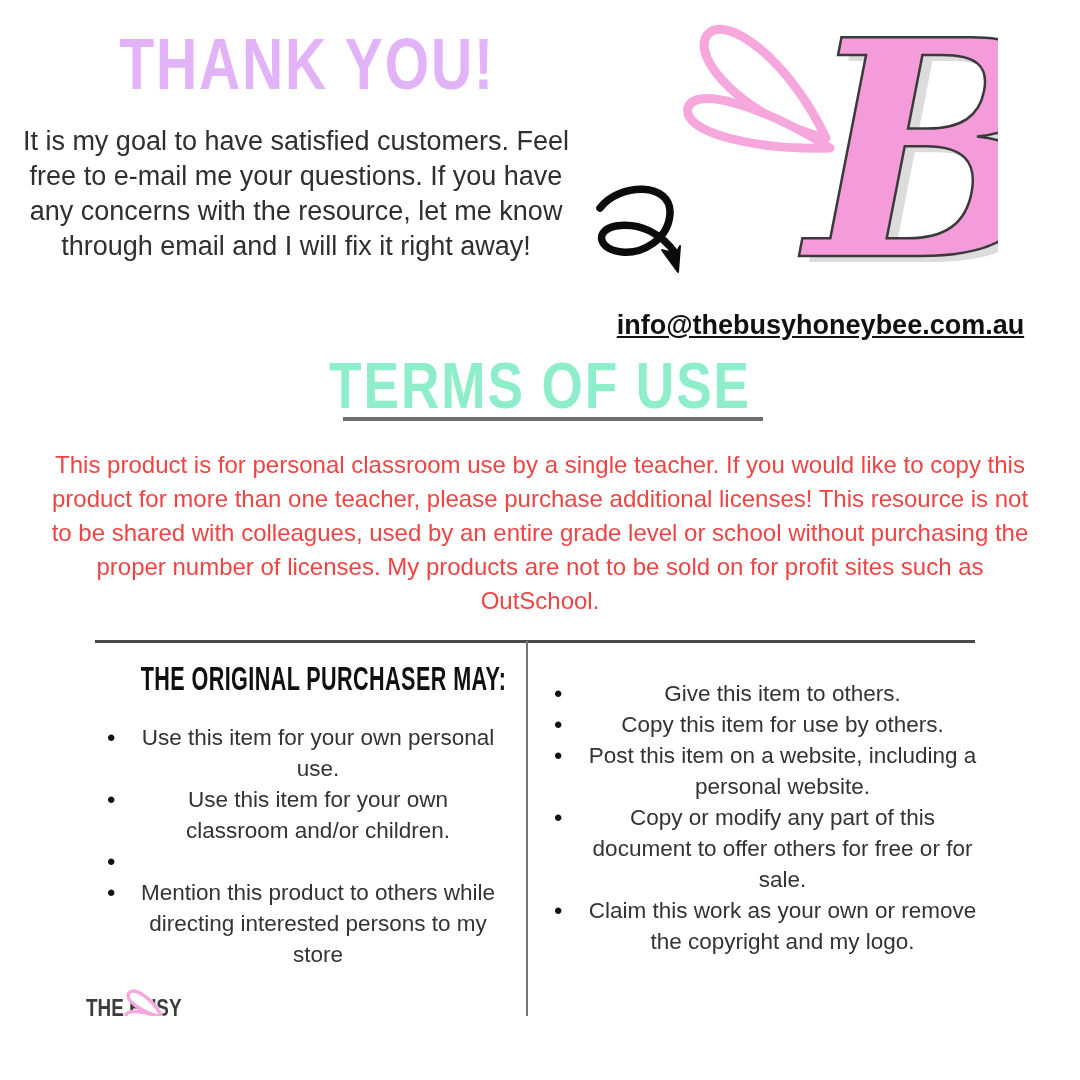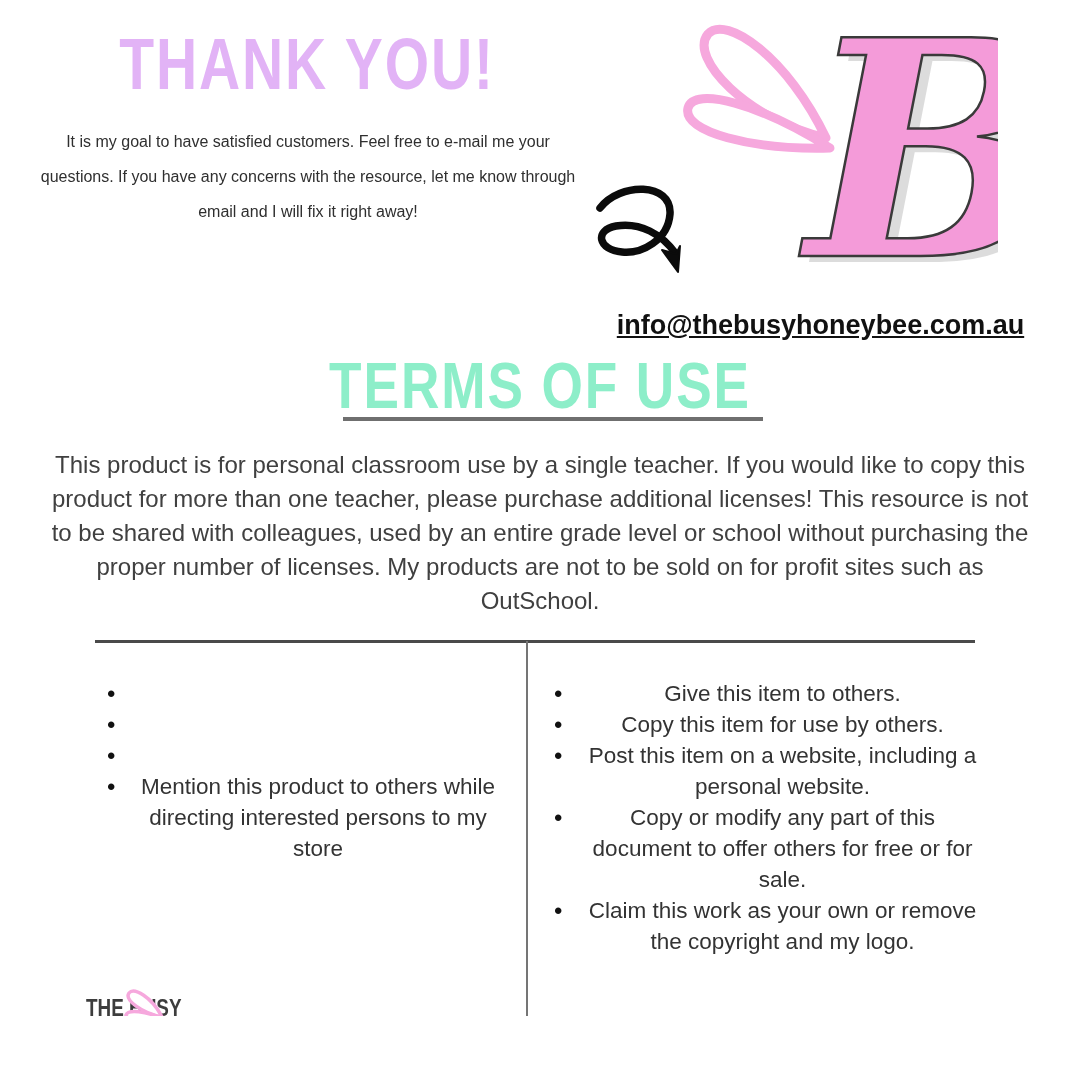"It is my goal to" .intro-text { font-size: 16px -> 27px; left: 28px -> 16px }
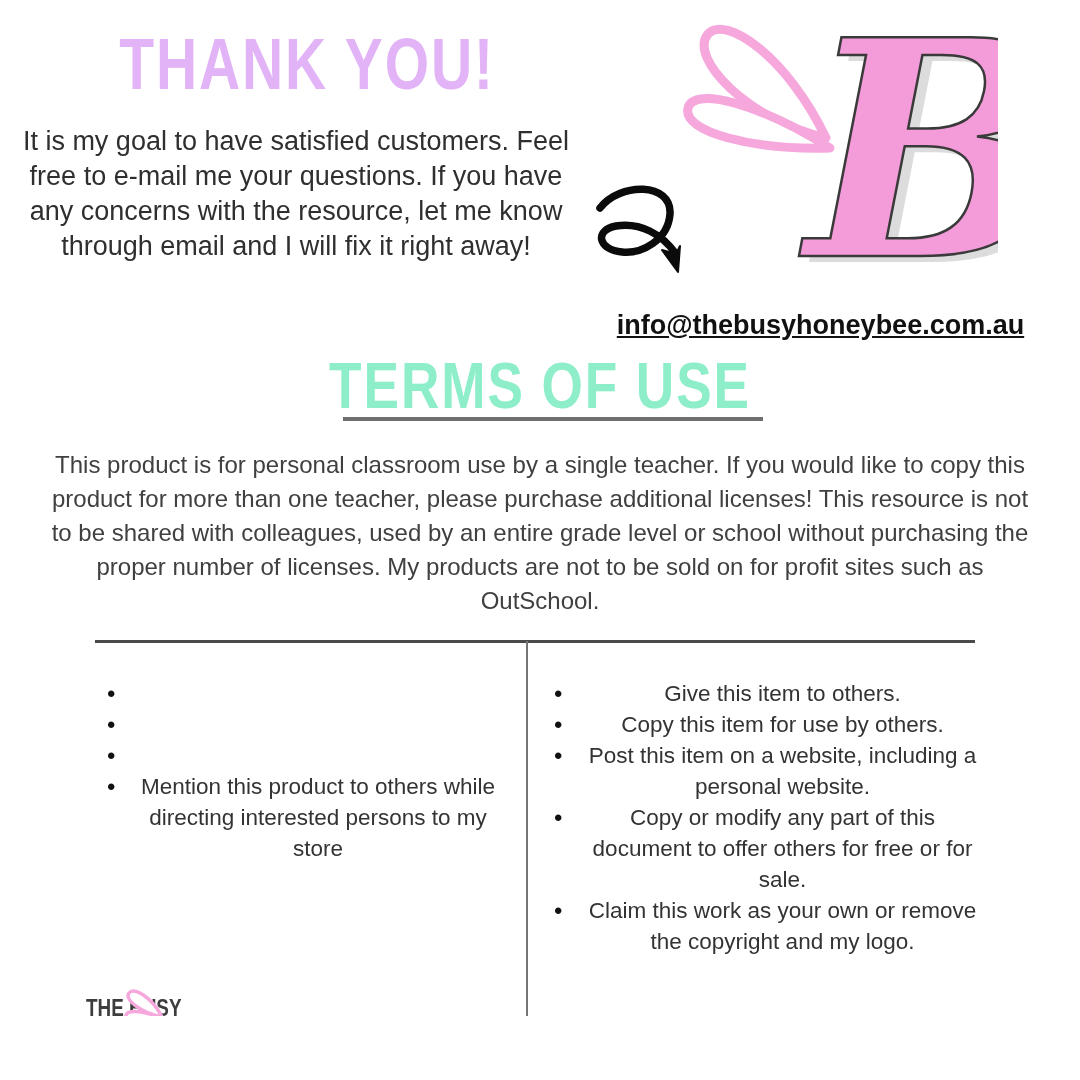"This product is for personal" .terms-body { color: #404040 -> #ef4444 }
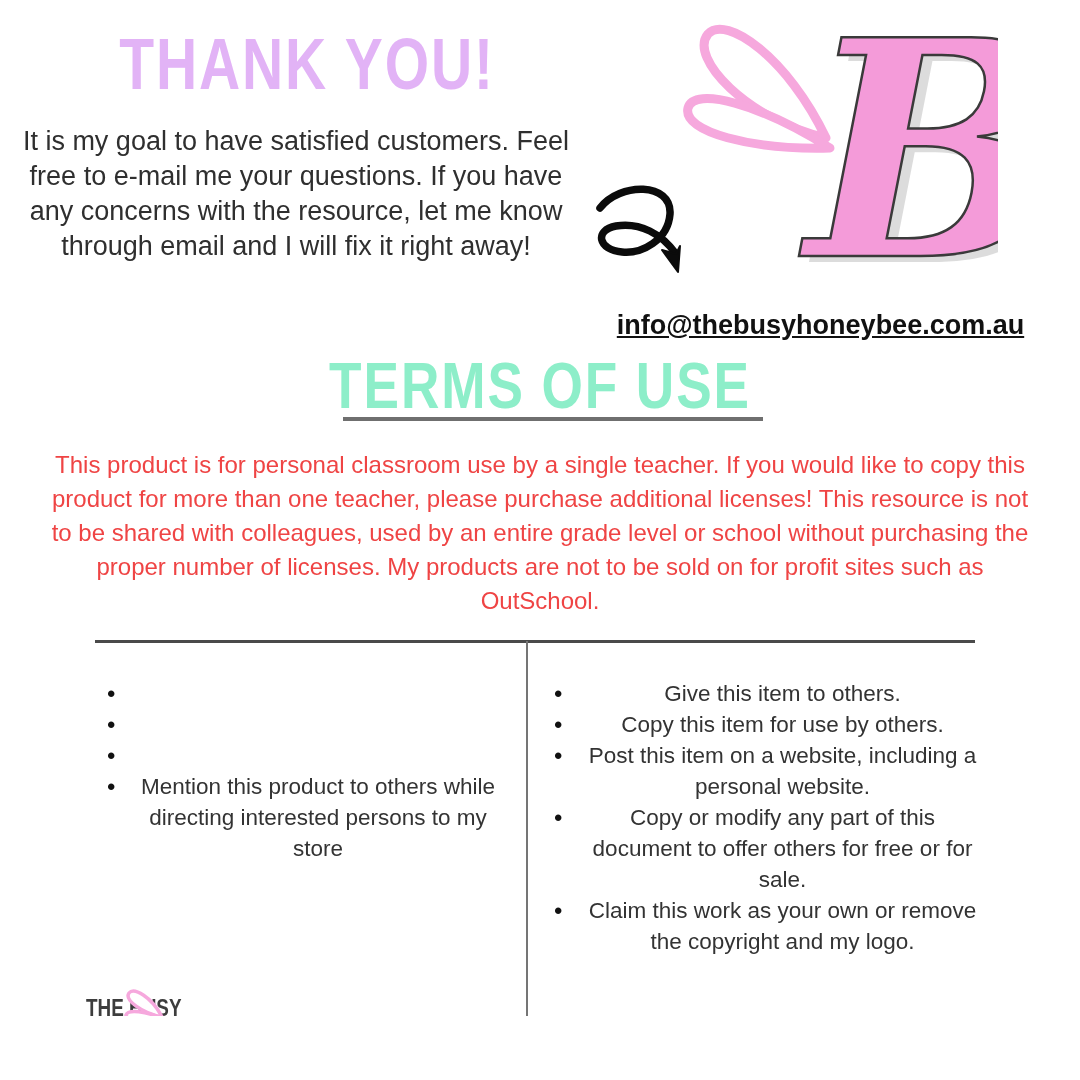"THE ORIGINAL PURCHASER MAY:" div.col-heading-wrap { html: none -> <div> <span>THE ORIGINAL PURCHASER MAY:</span> </div> }
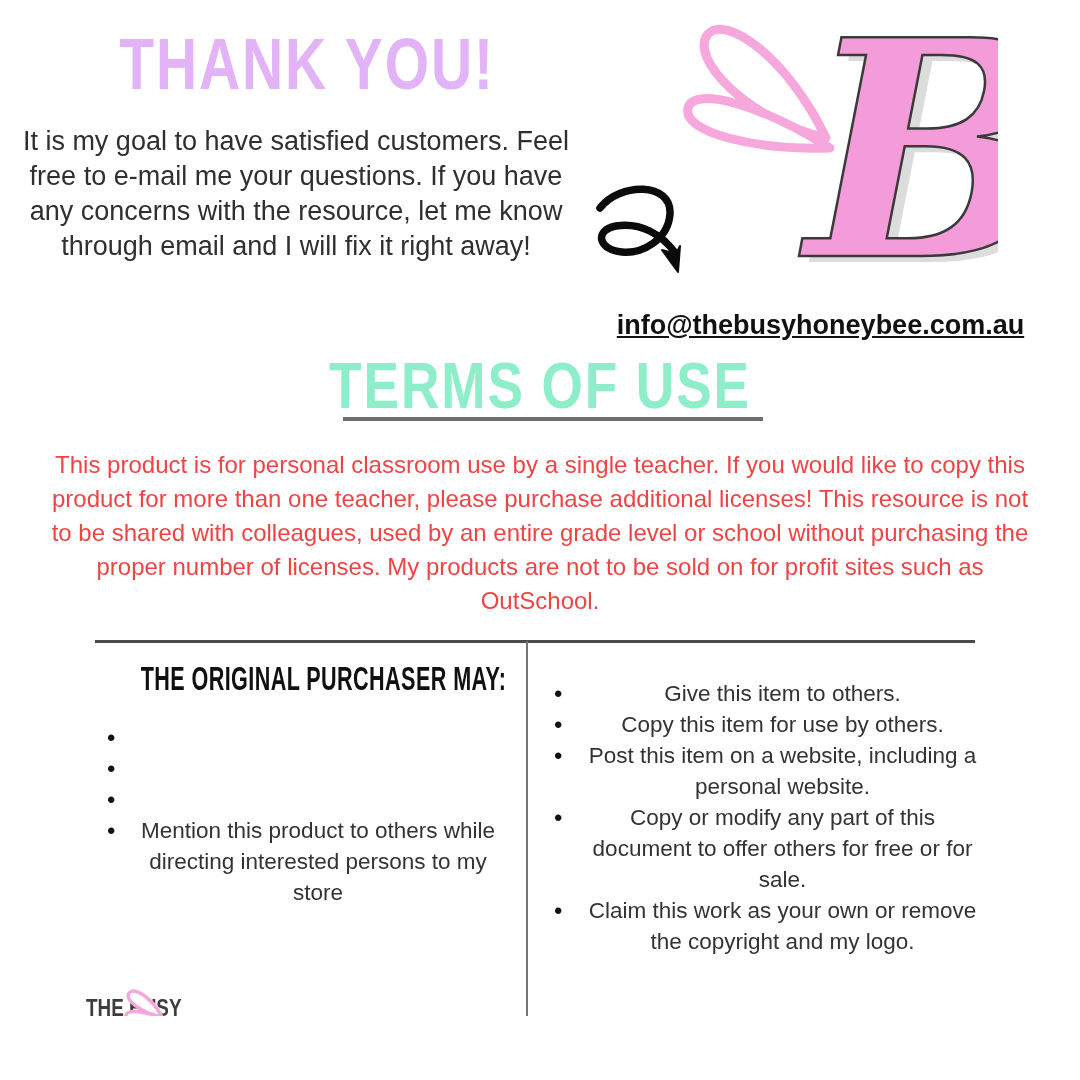"Use this item for your own personal" span.bullet-text { html: none -> <span>Use this item for your own personal use.</span> }
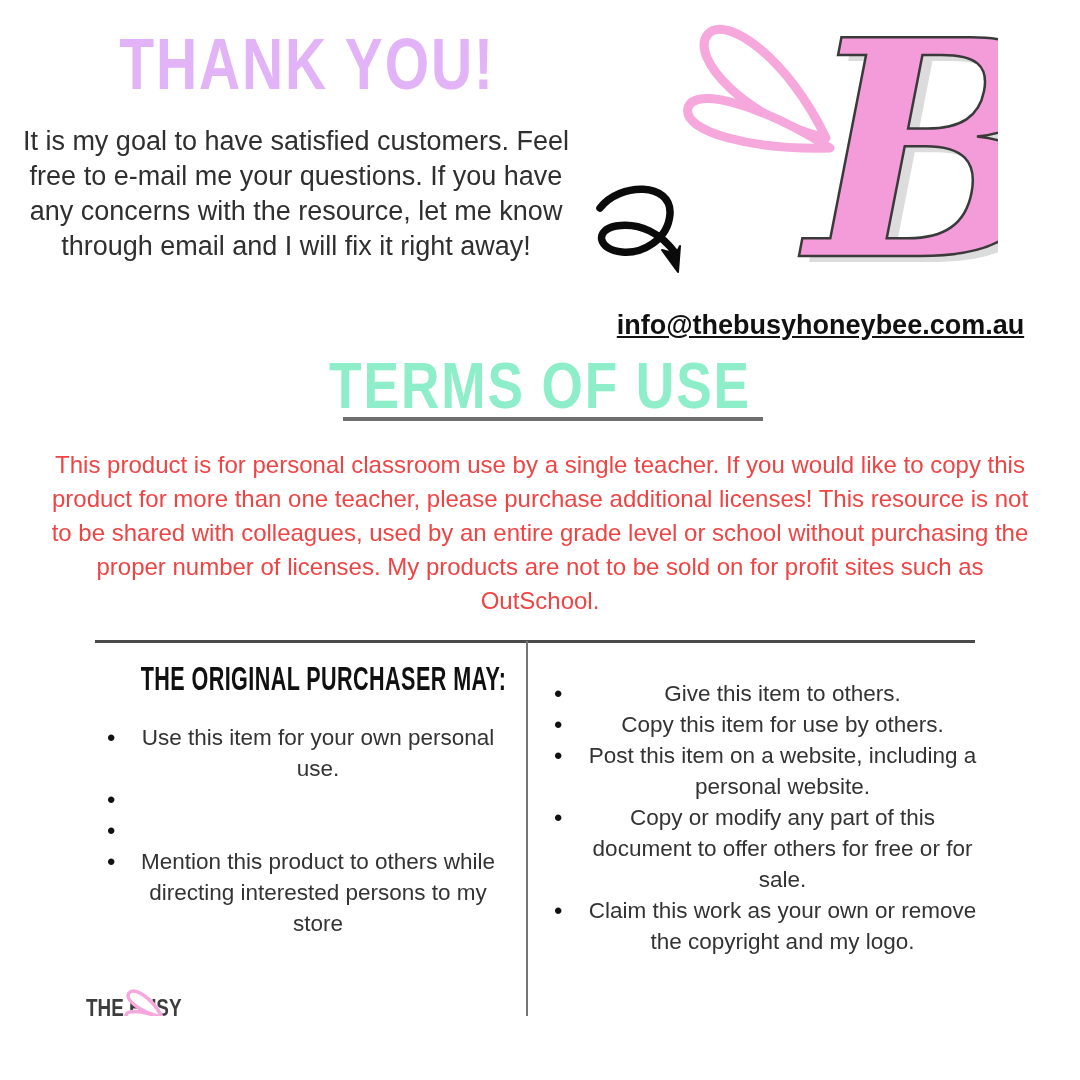"Use this item for your own classroom" span.bullet-text { html: none -> <span>Use this item for your own classroom and/or children.</span> }
